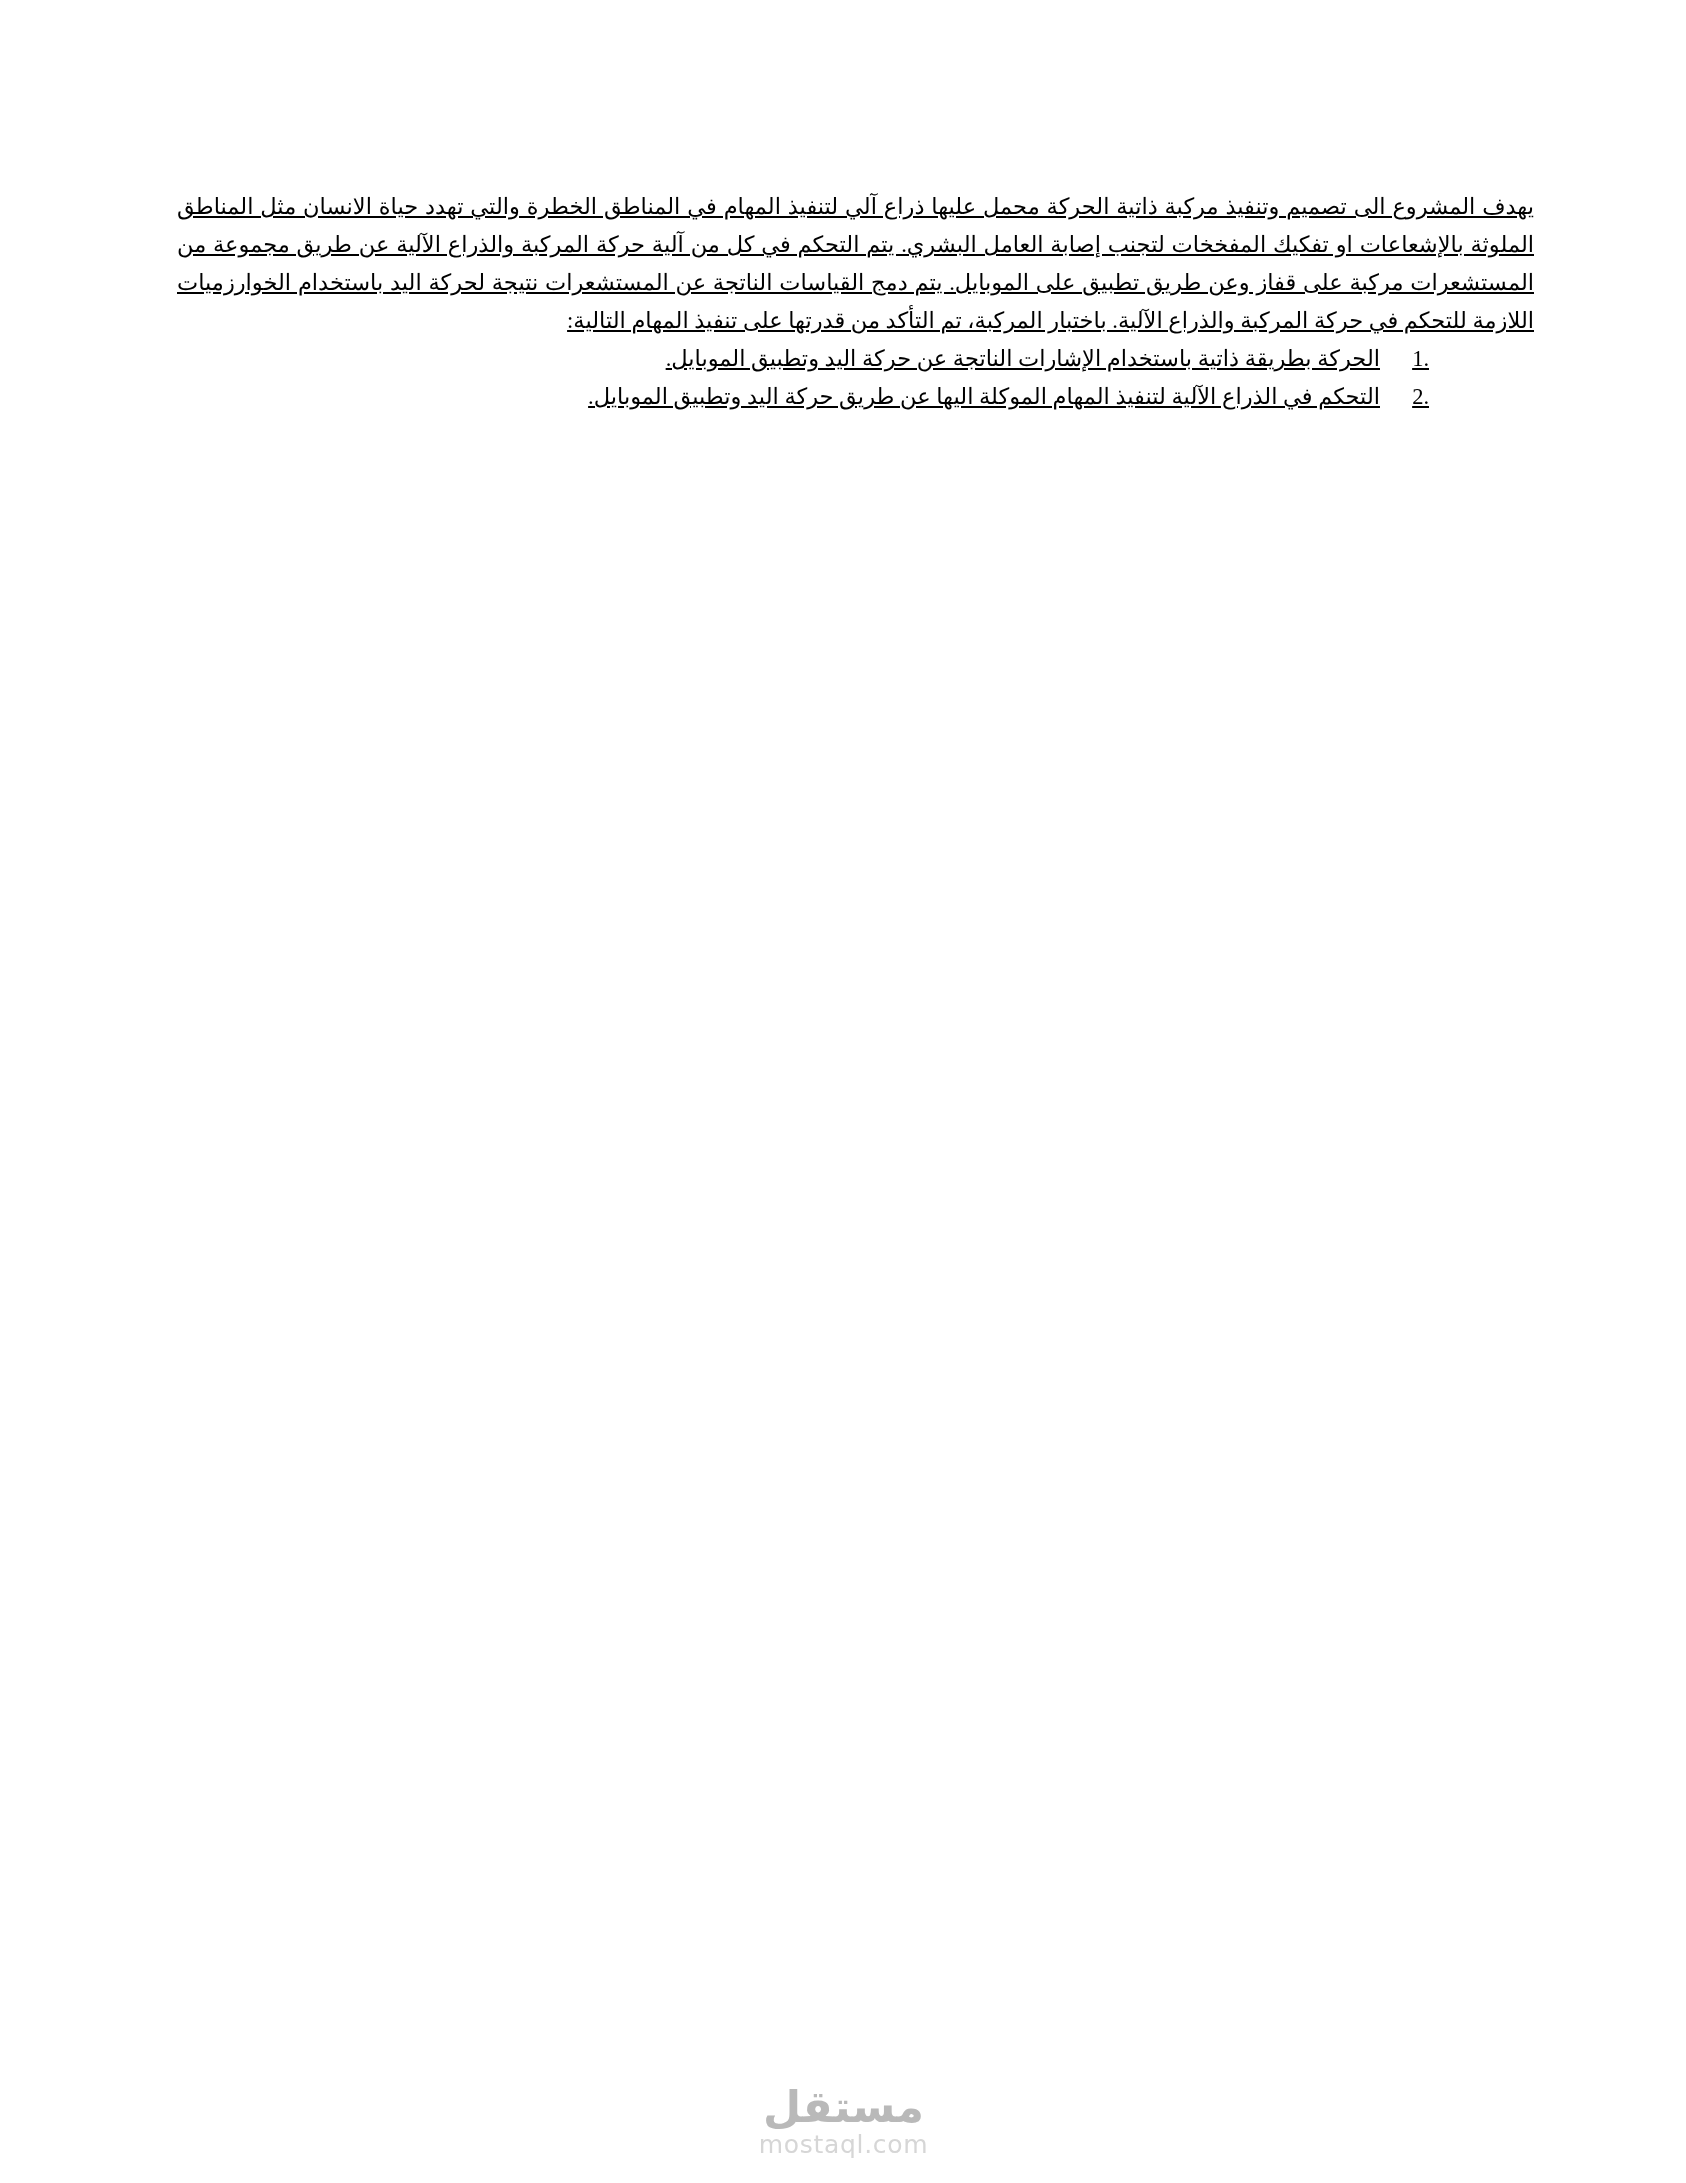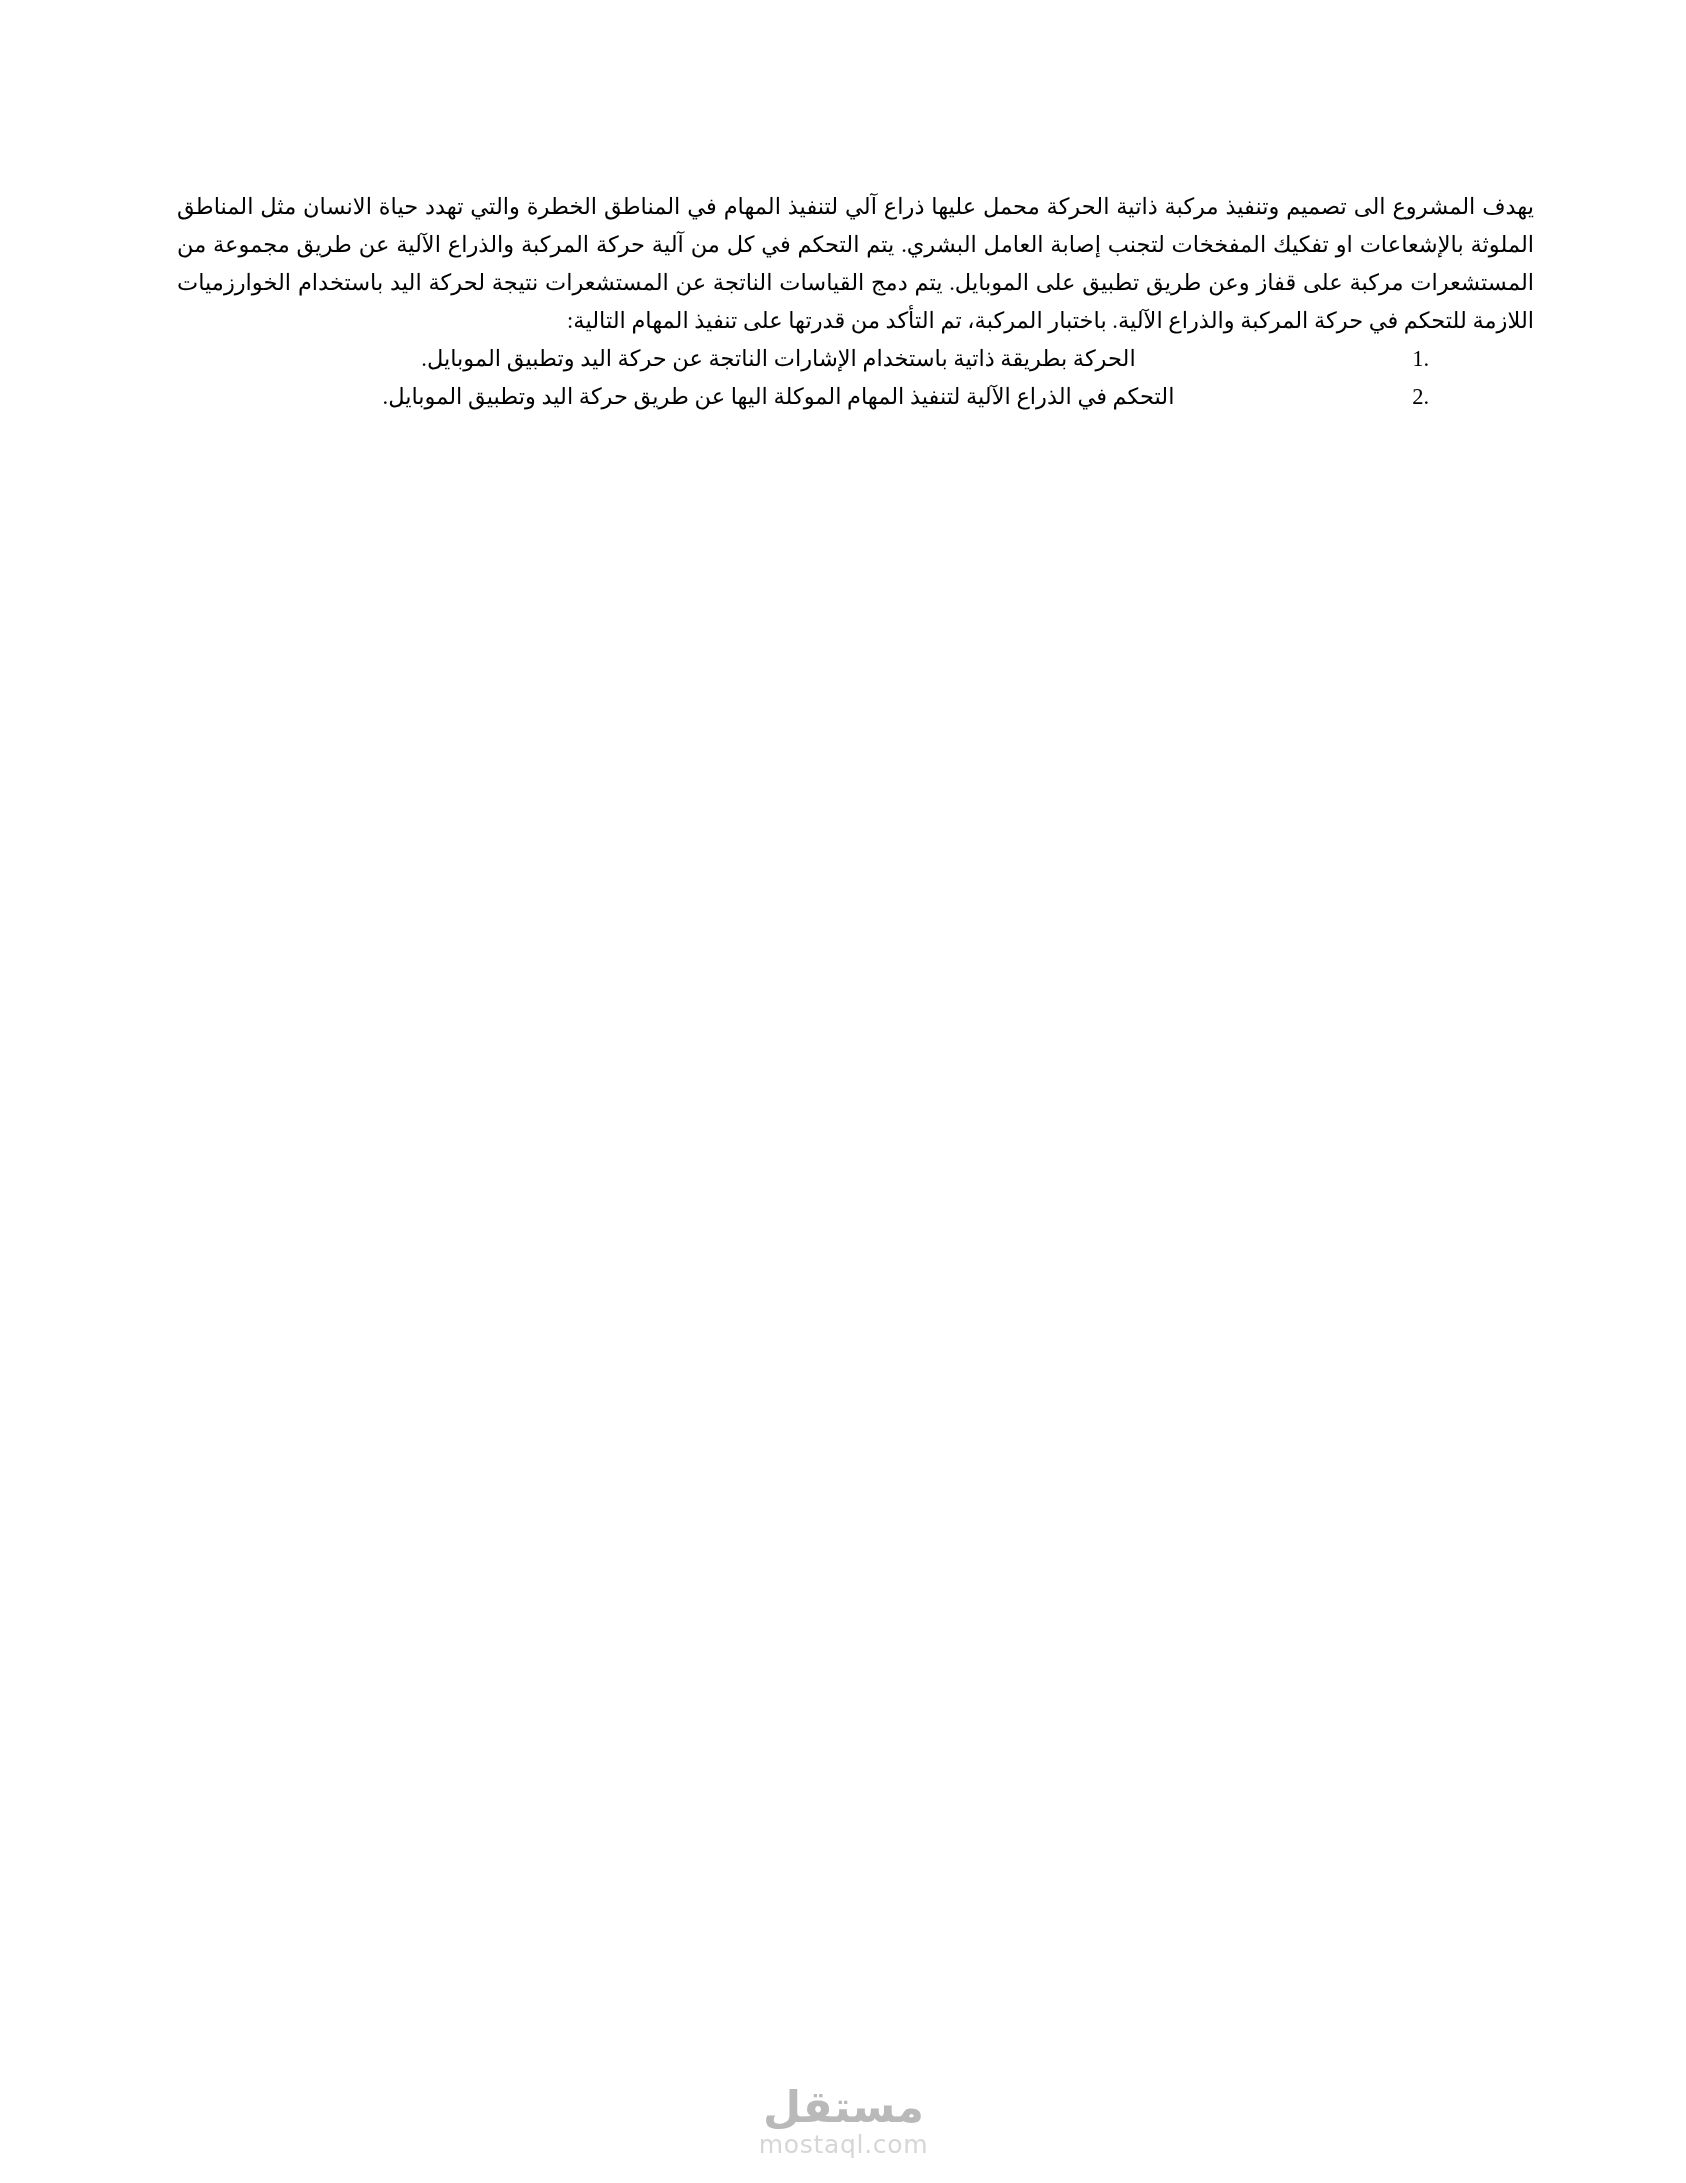"يهدف المشروع الى تصميم وتنفيذ" .content { text-decoration: none -> underline }
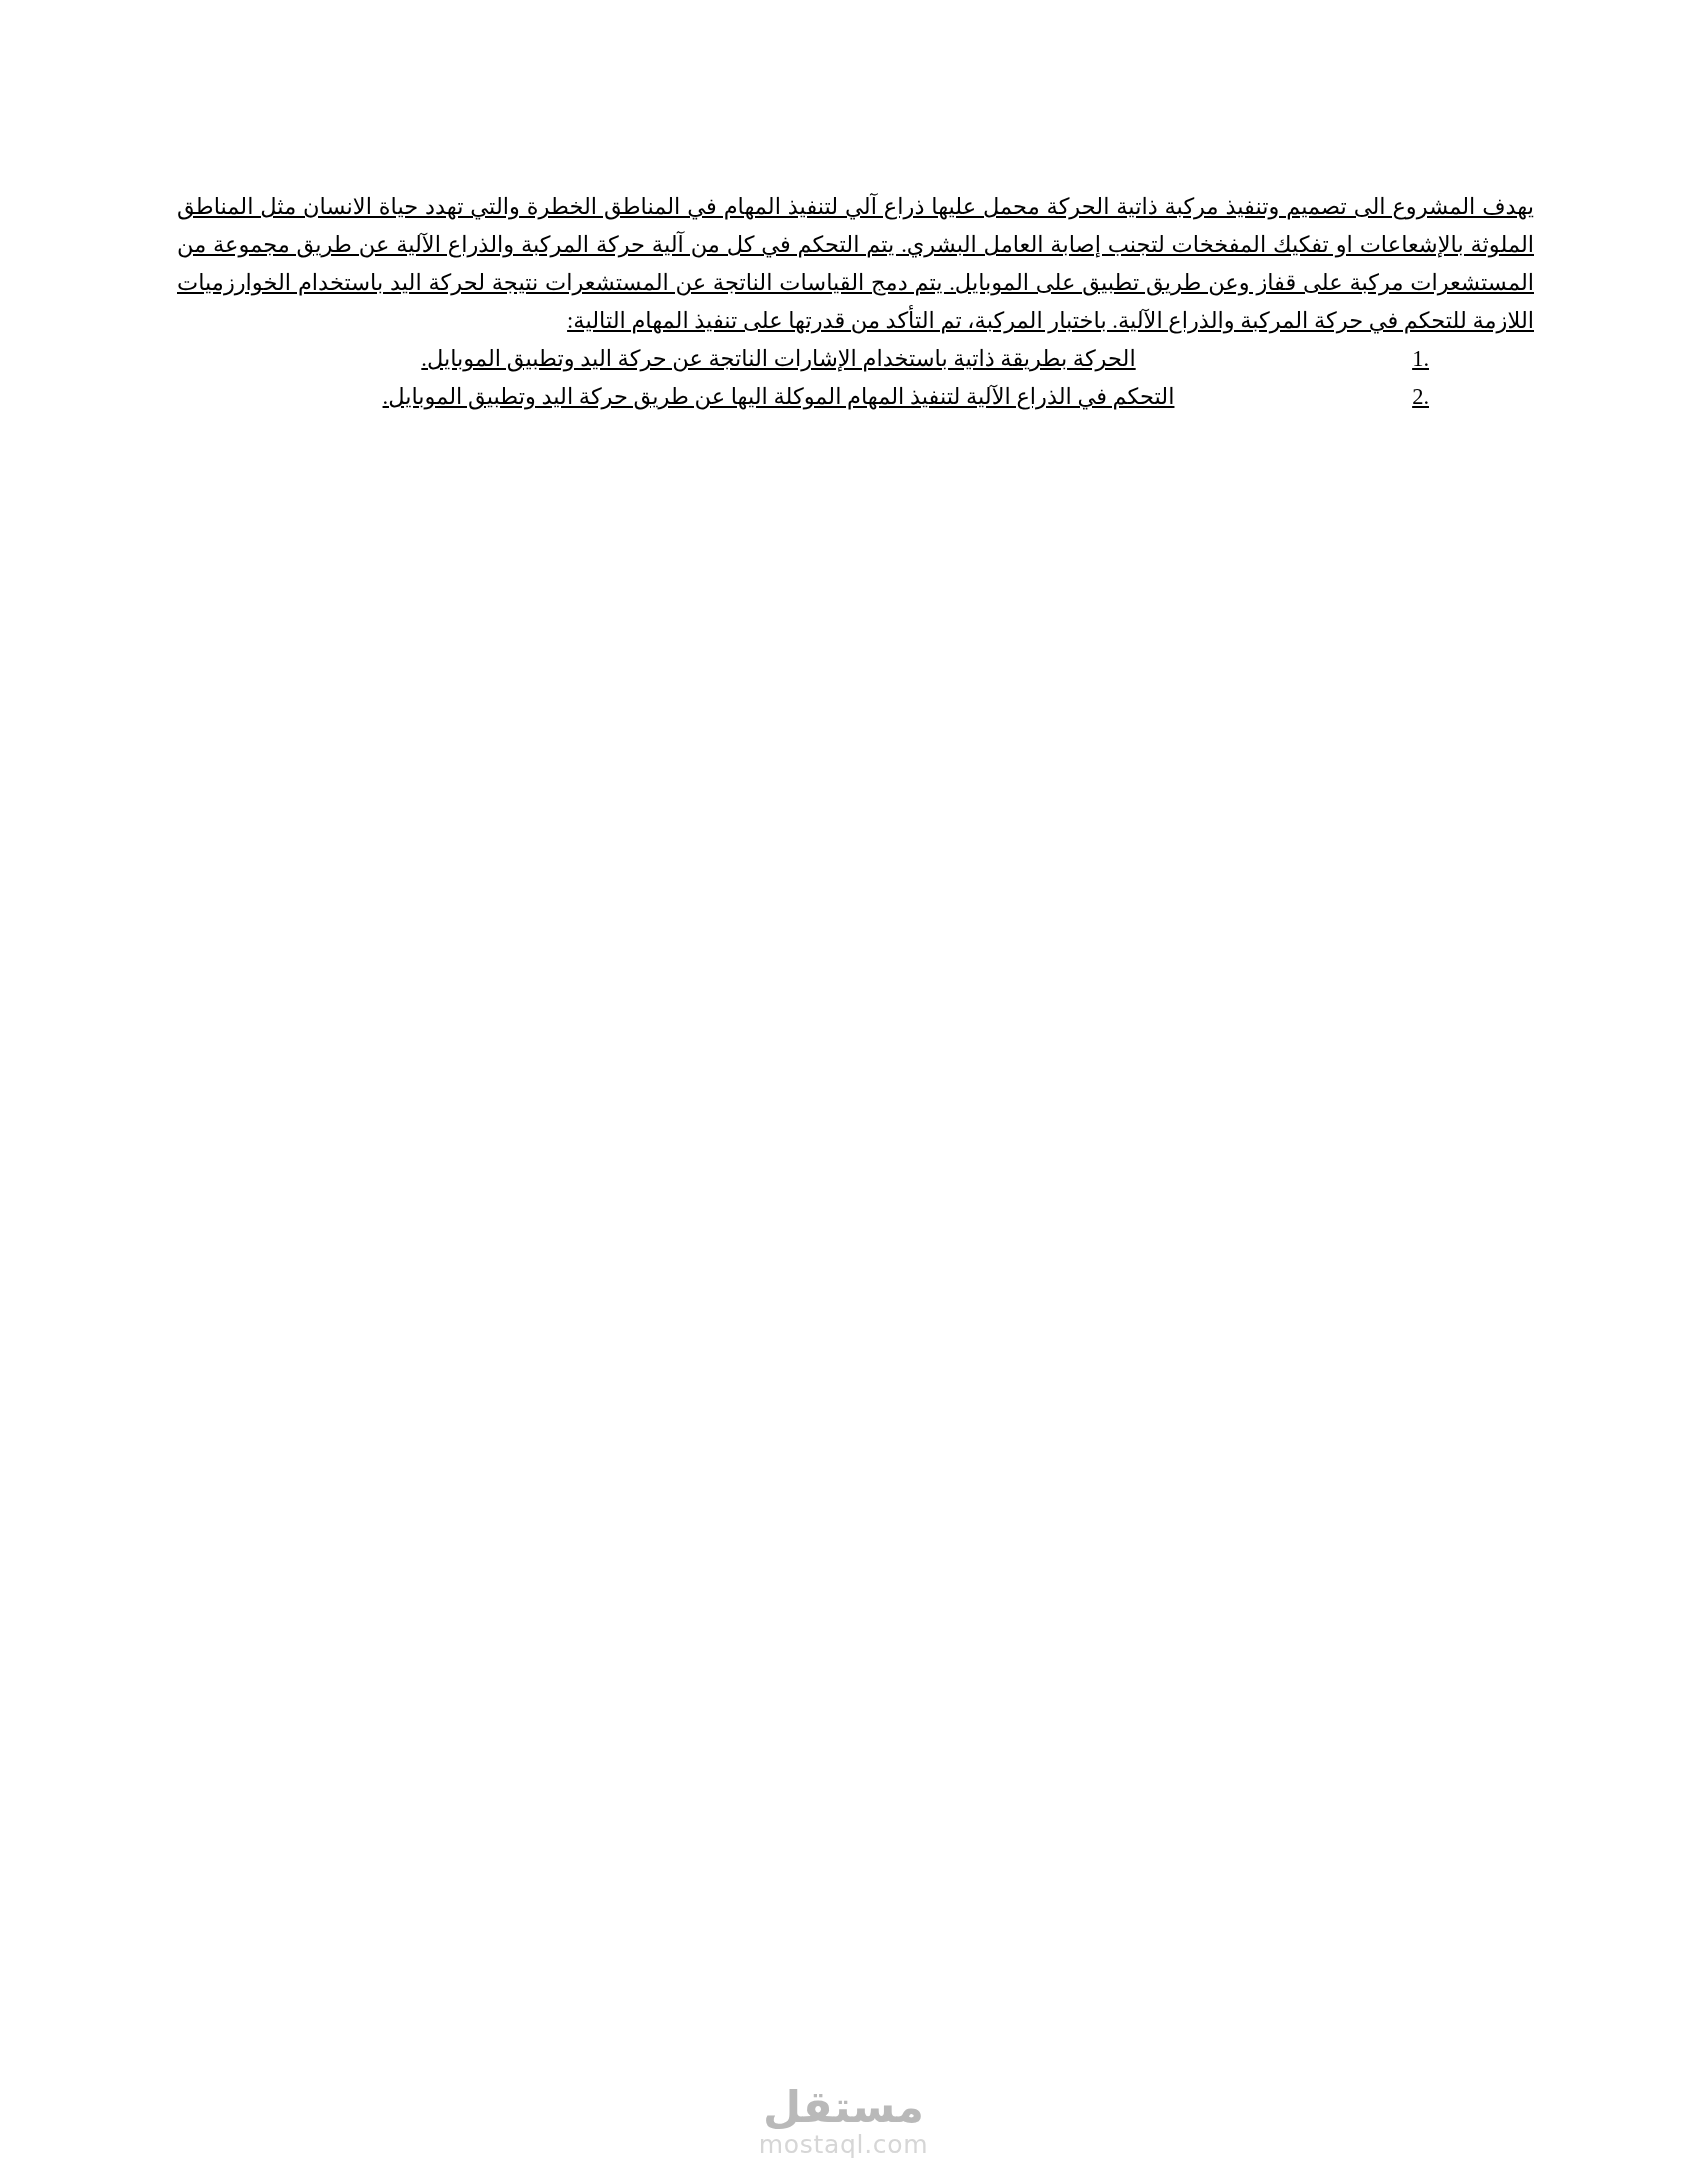"الحركة بطريقة ذاتية باستخدام الإشارات" .list-text { text-align: center -> right }
